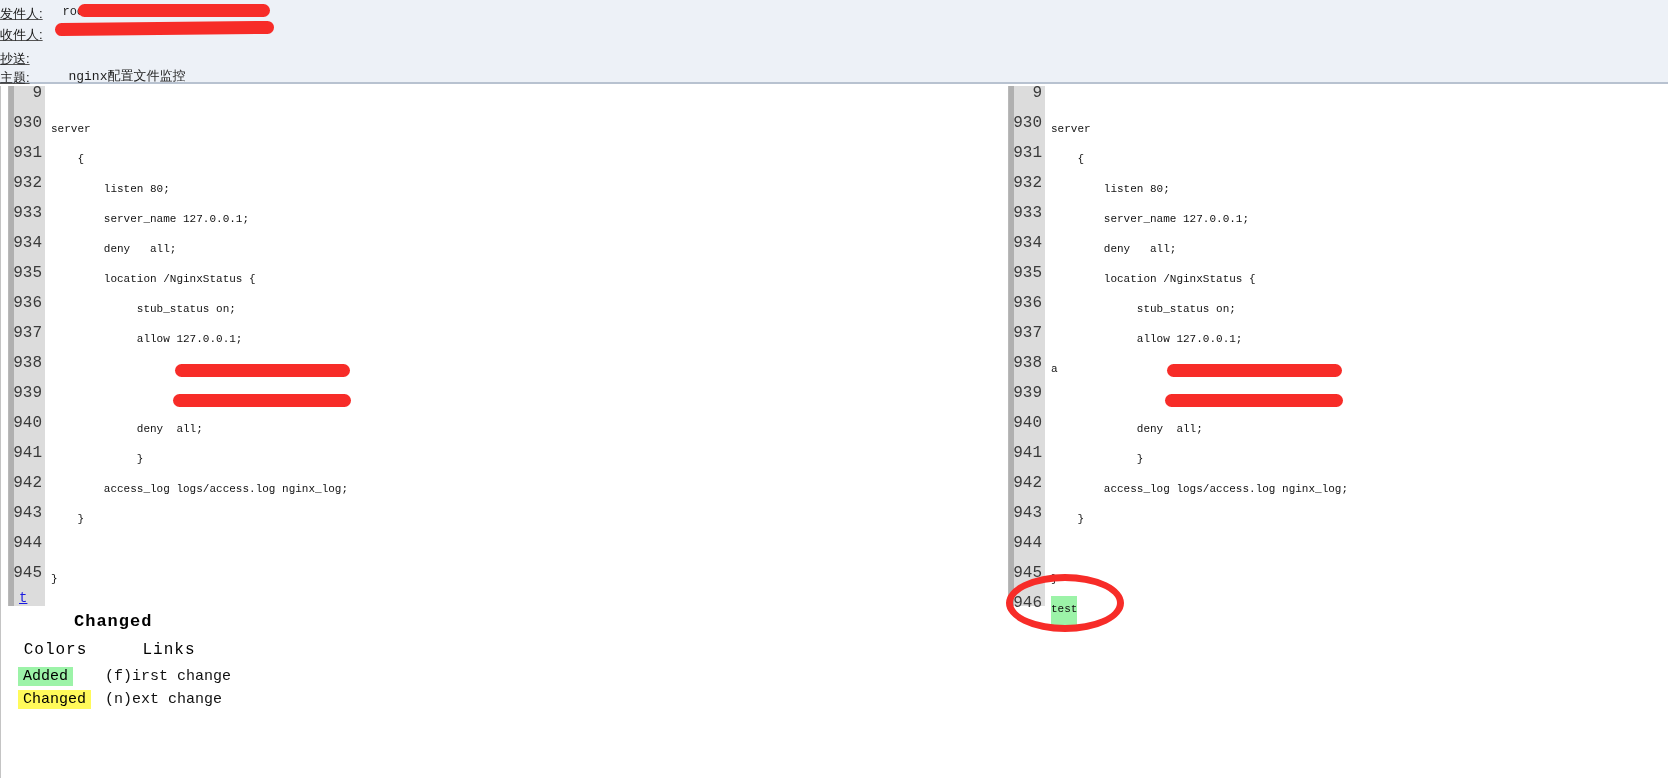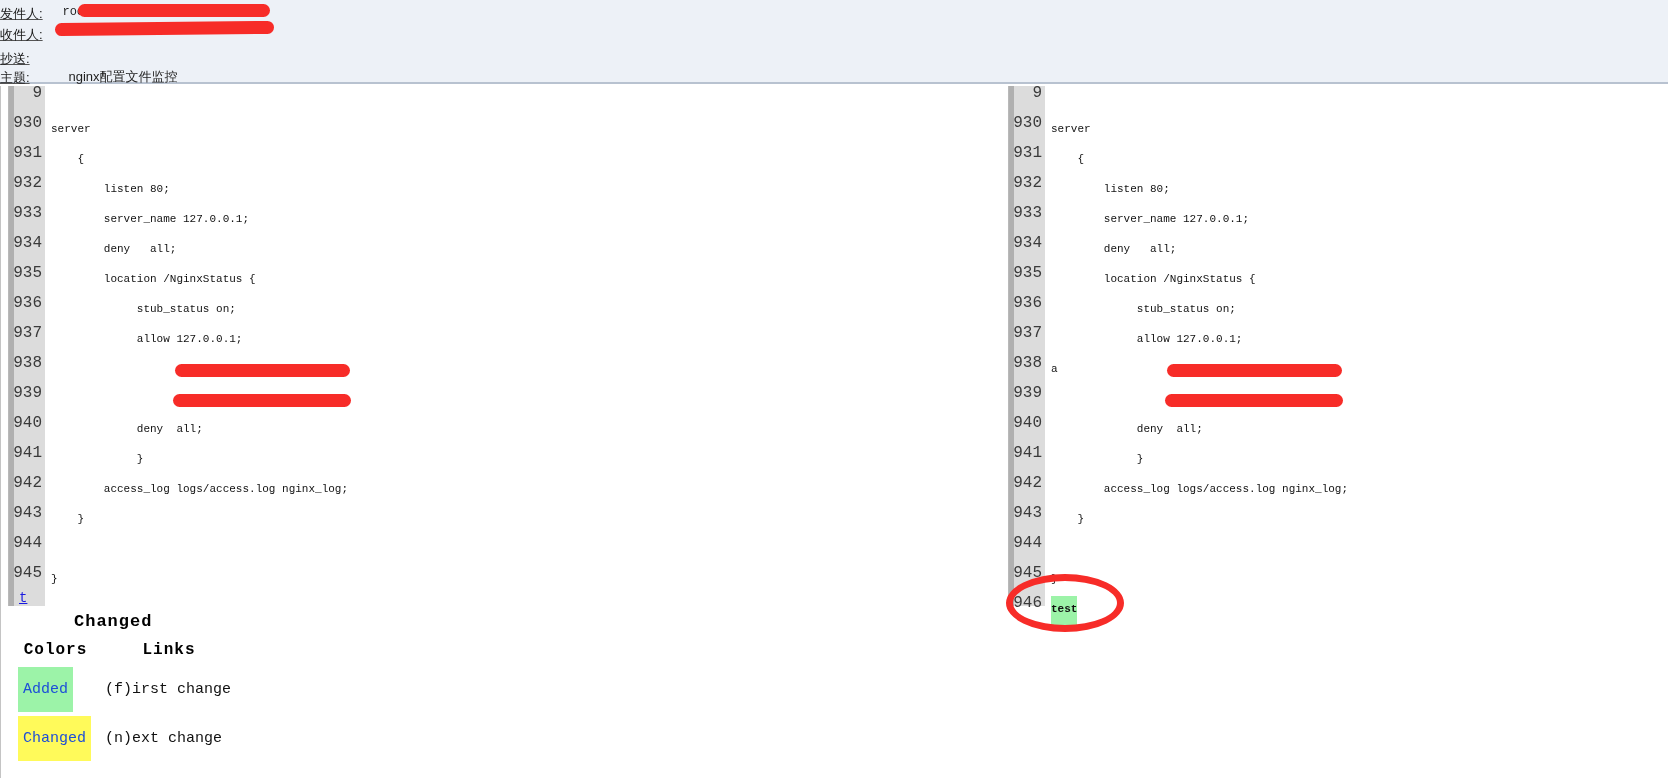"nginx配置文件监控" span.hdr-value { font-family: none -> Liberation Mono, monospace }
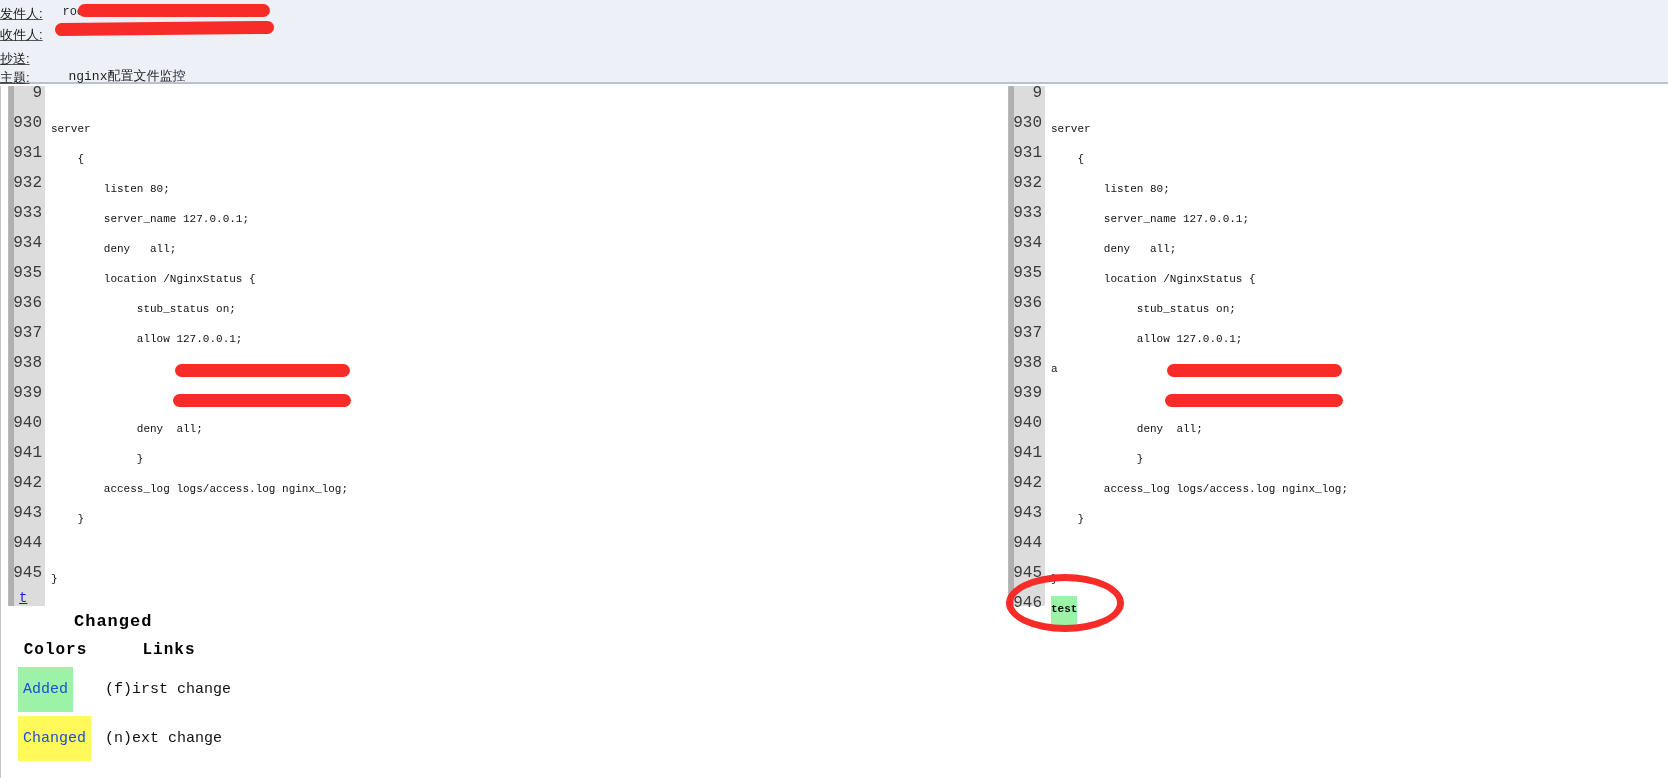"test" .code.added { font-weight: bold -> none }
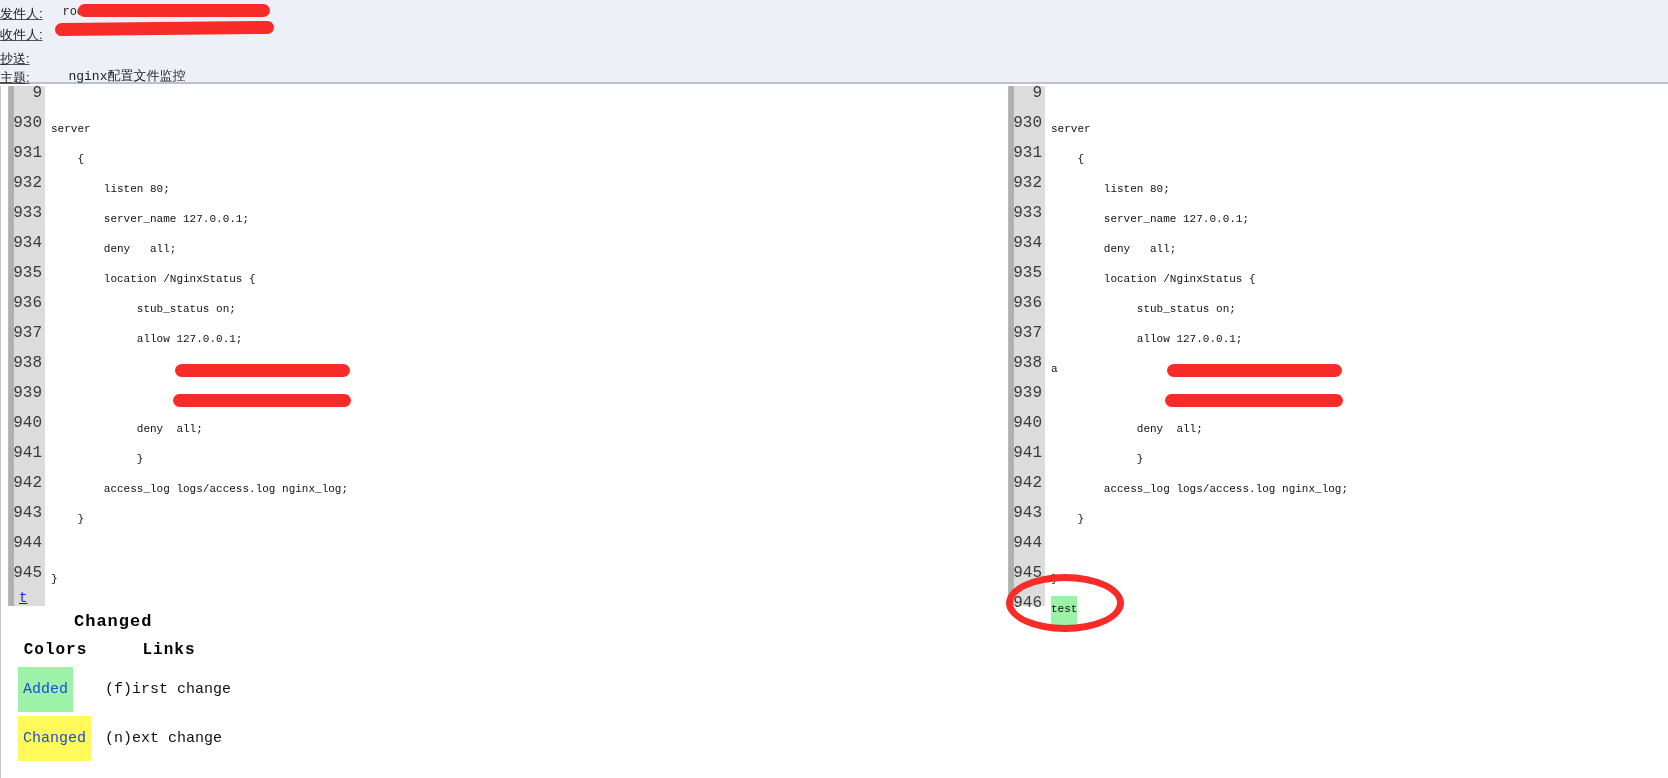"Colors" .legend-table th { font-weight: bold -> normal }
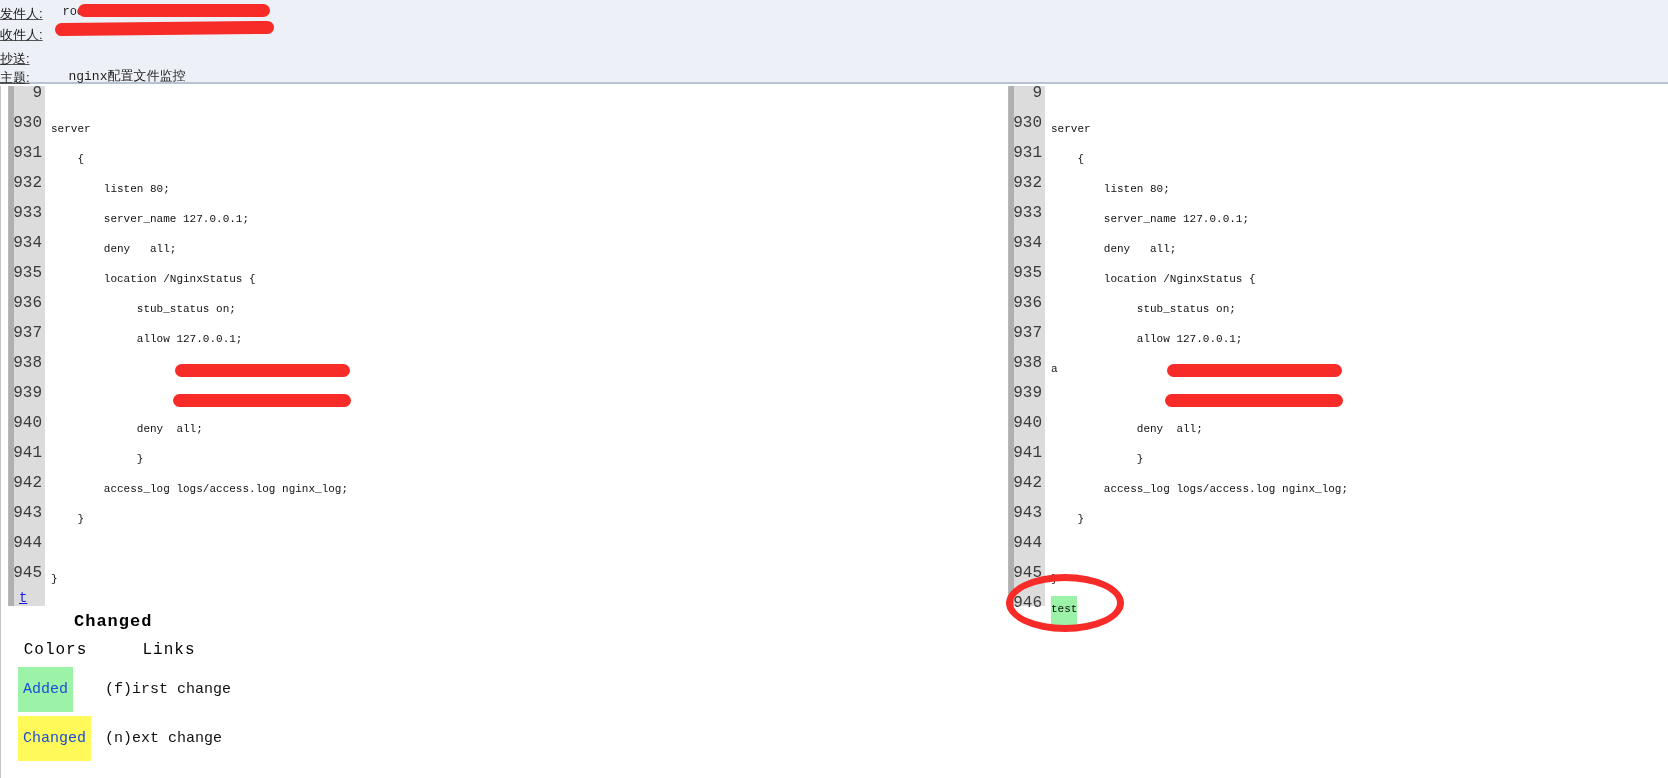"Added" .sw { color: #1d4ed8 -> #000000; padding: 14px 5px -> 1px 5px }
